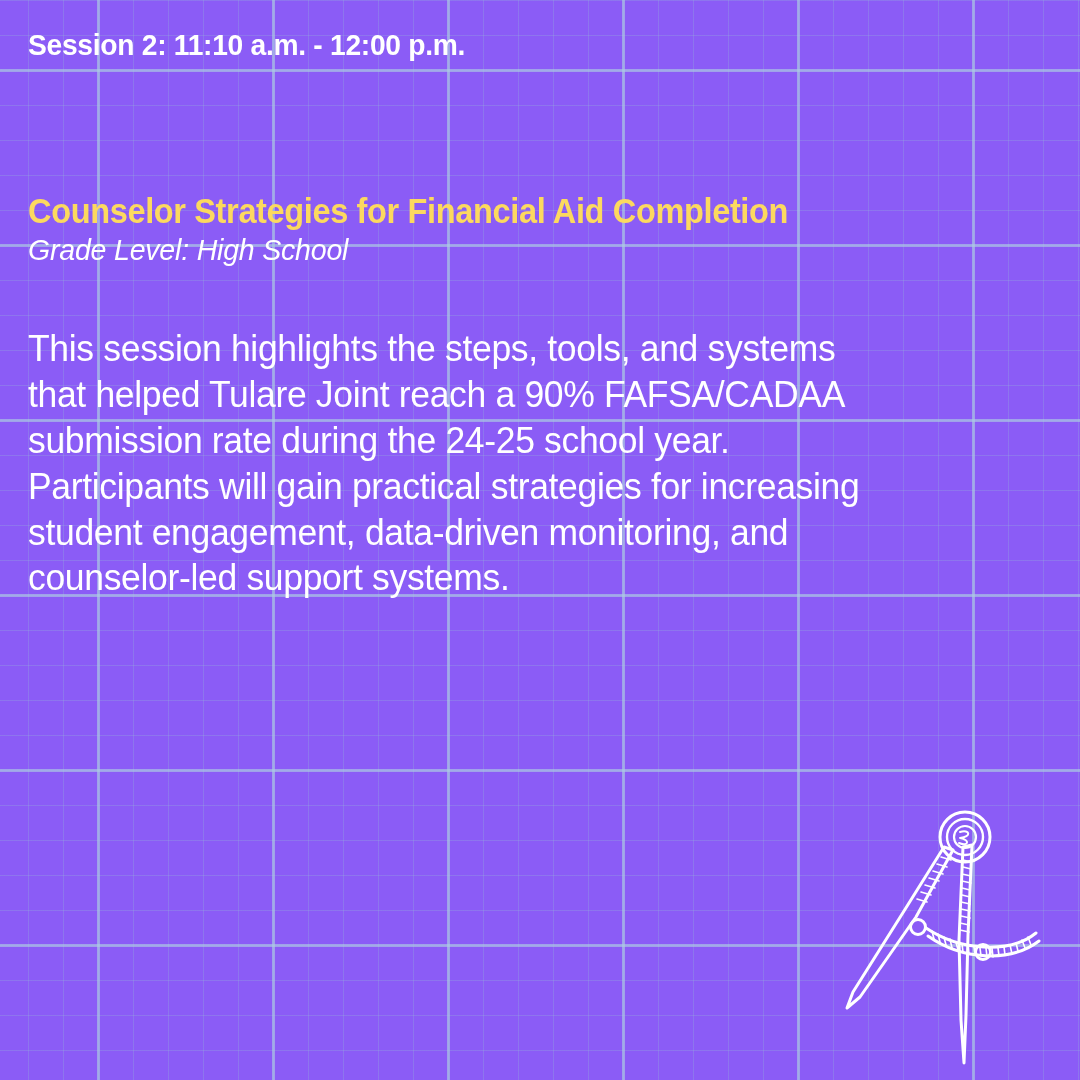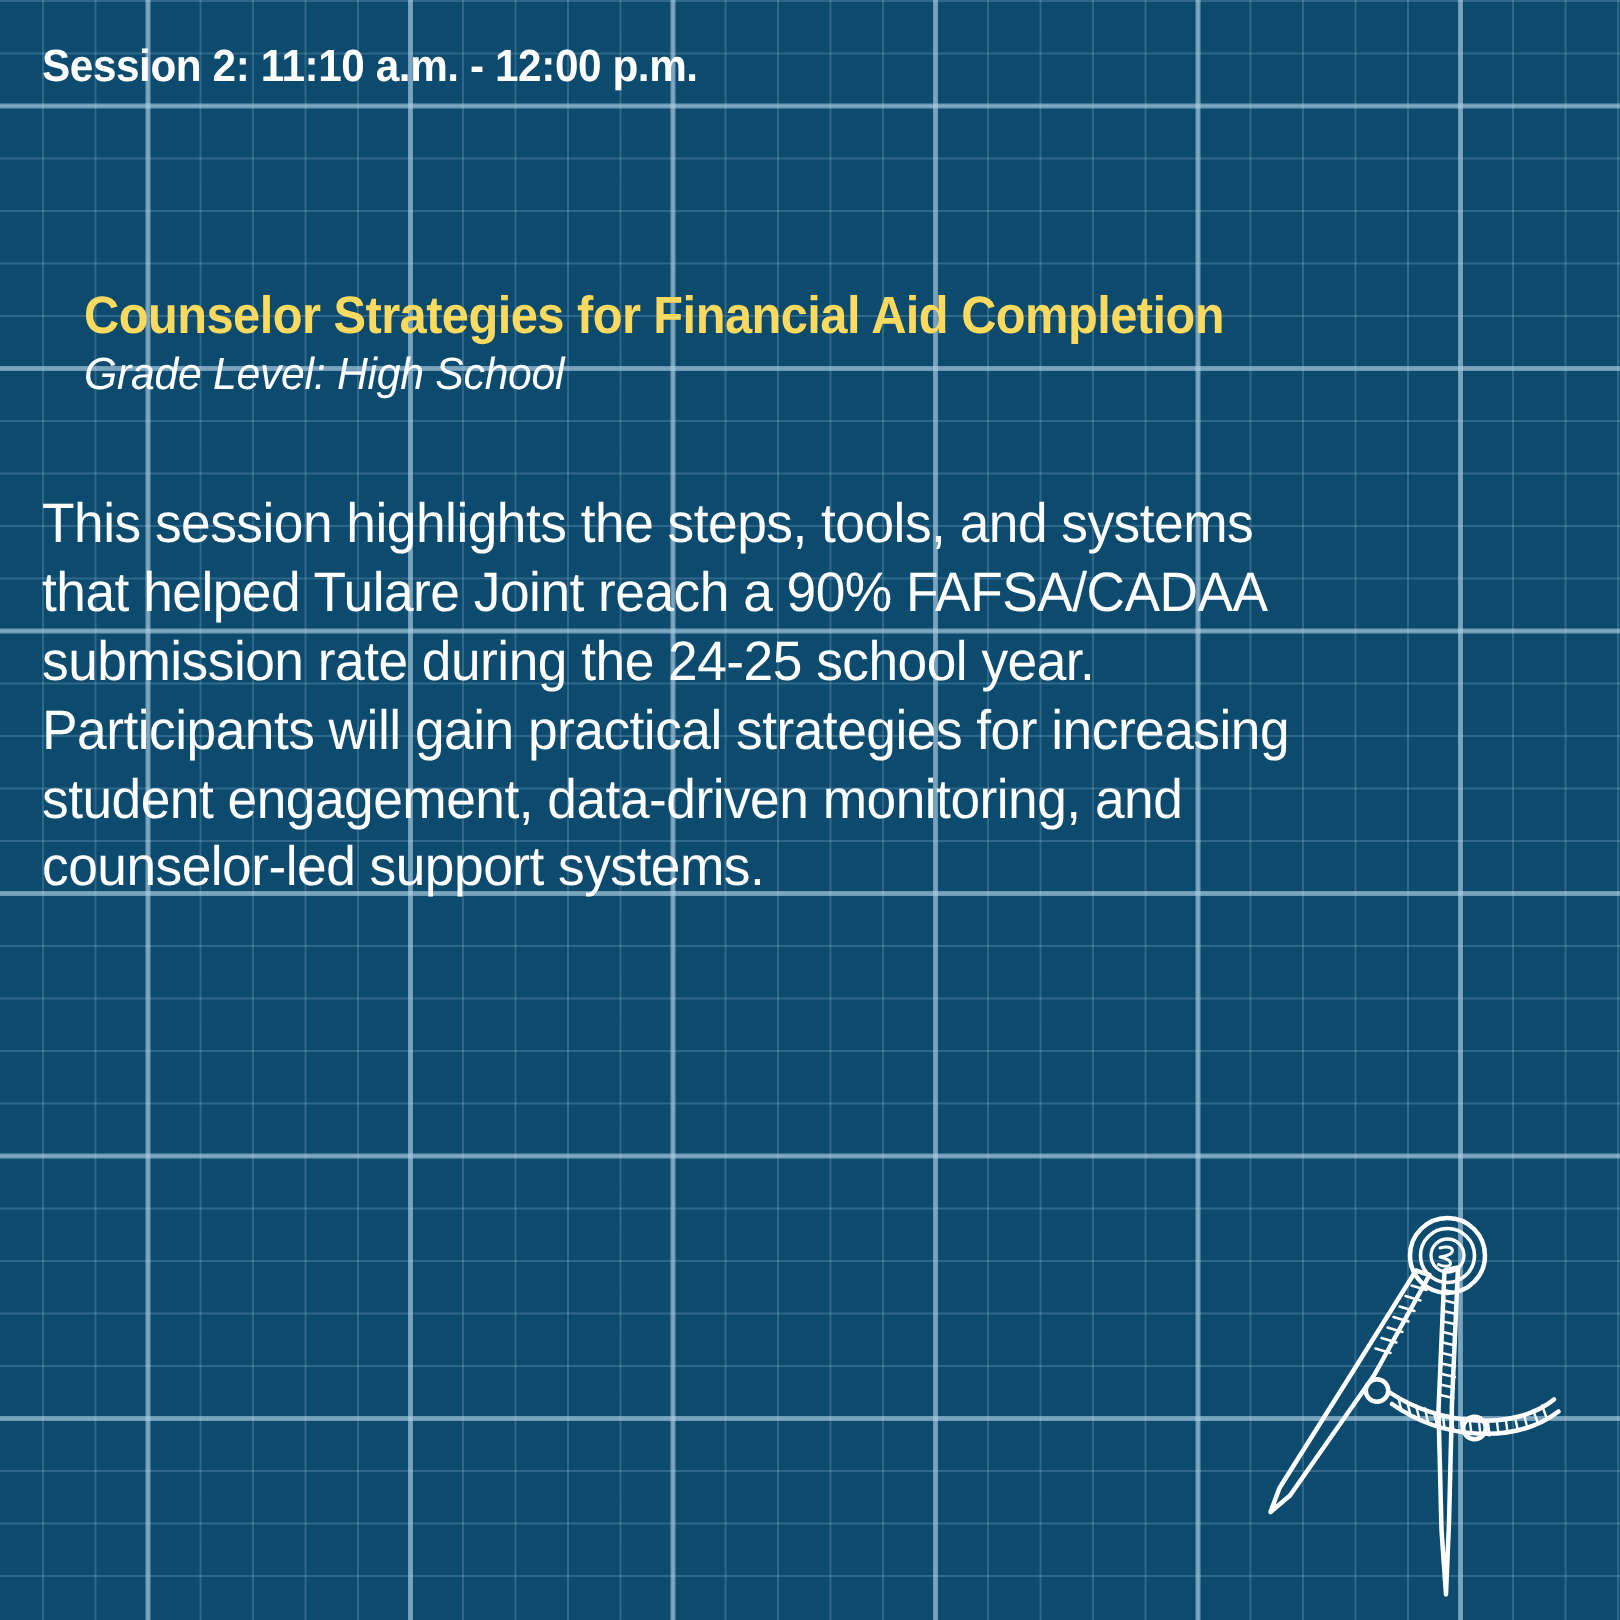"Session 2: 11:10 a.m. -" #slide { background-color: #0c4a6e -> #8b5cf6 }
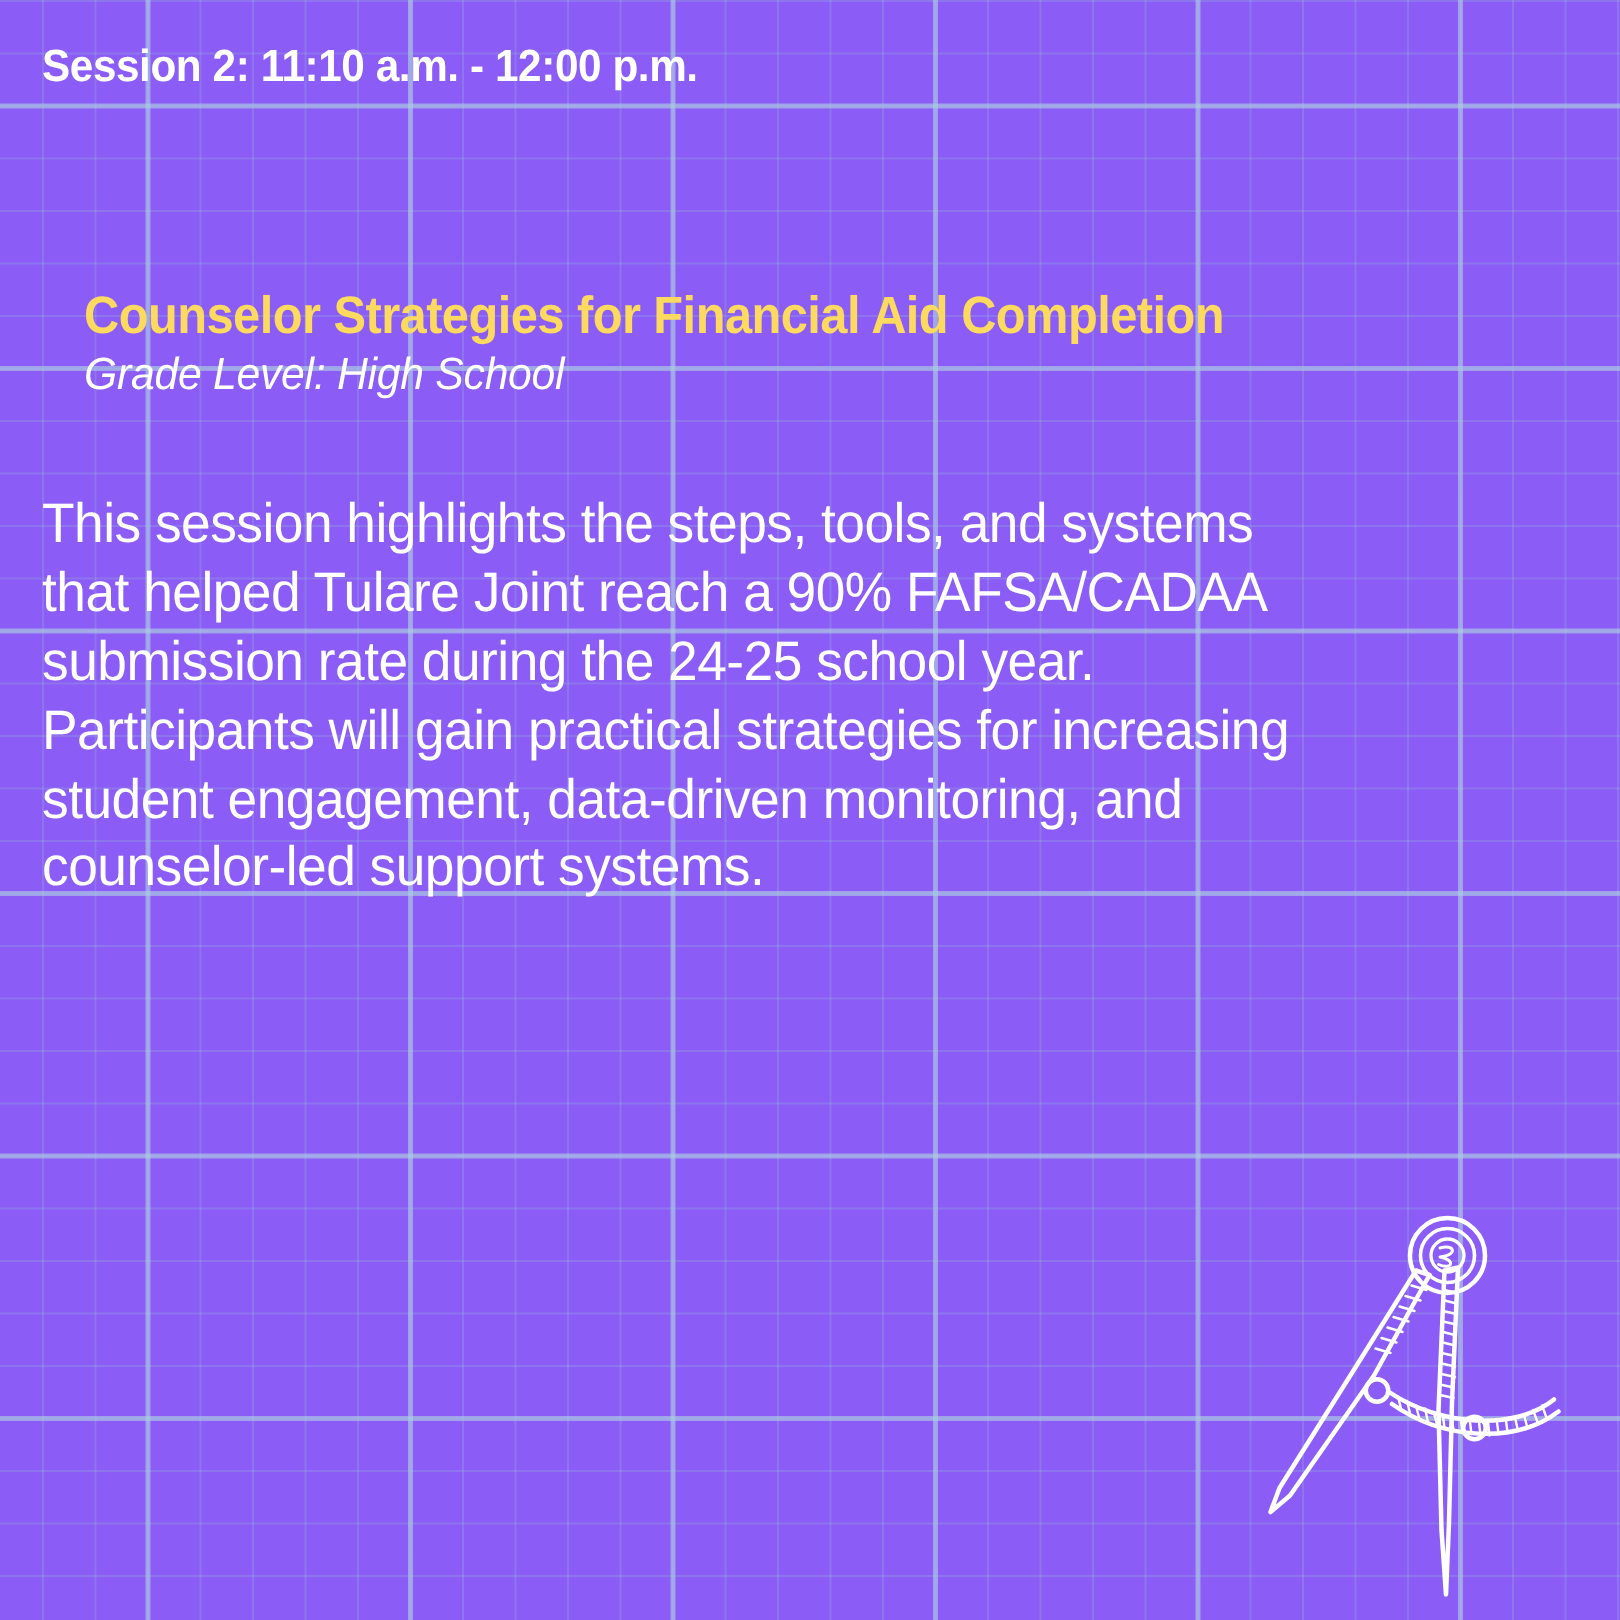"Counselor Strategies for Financial Aid" .title-block { margin-left: 28px -> none }
